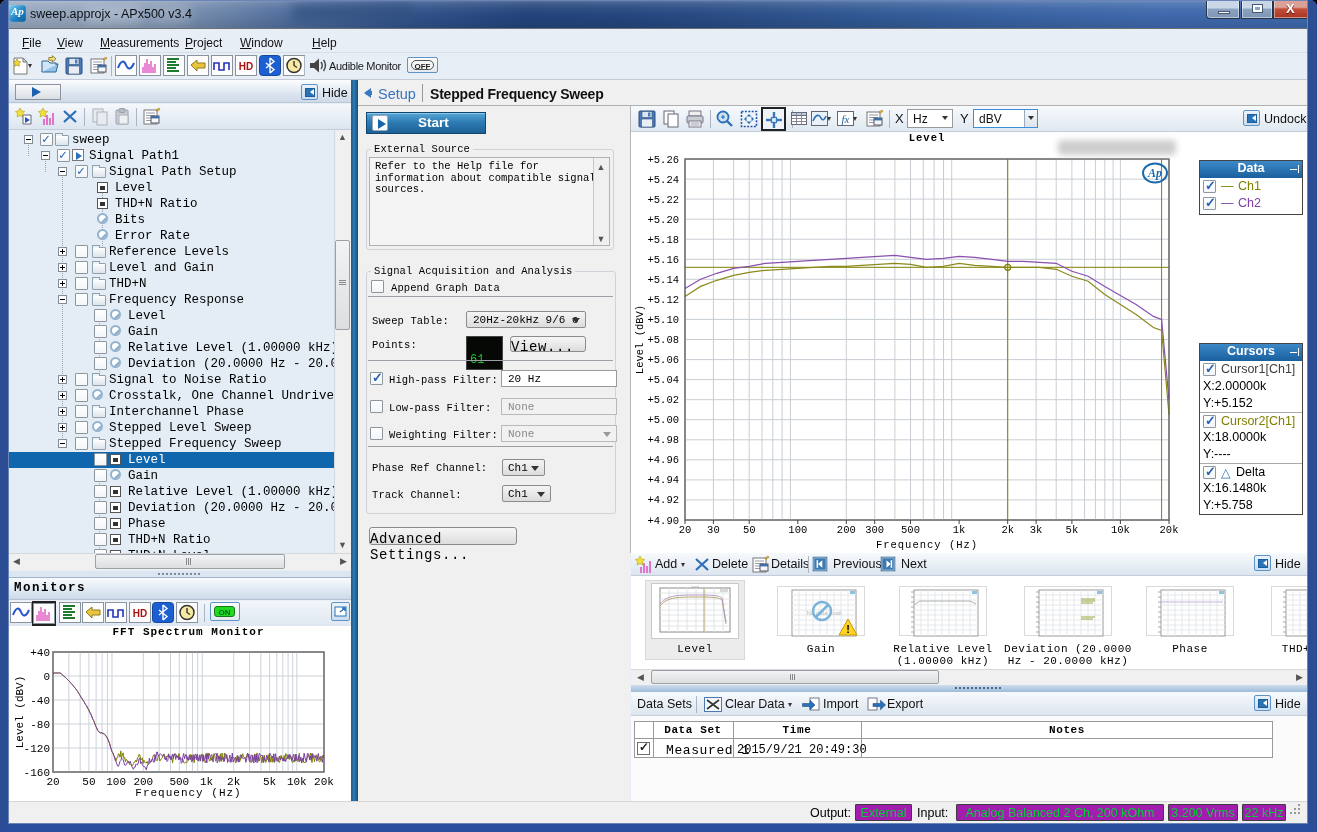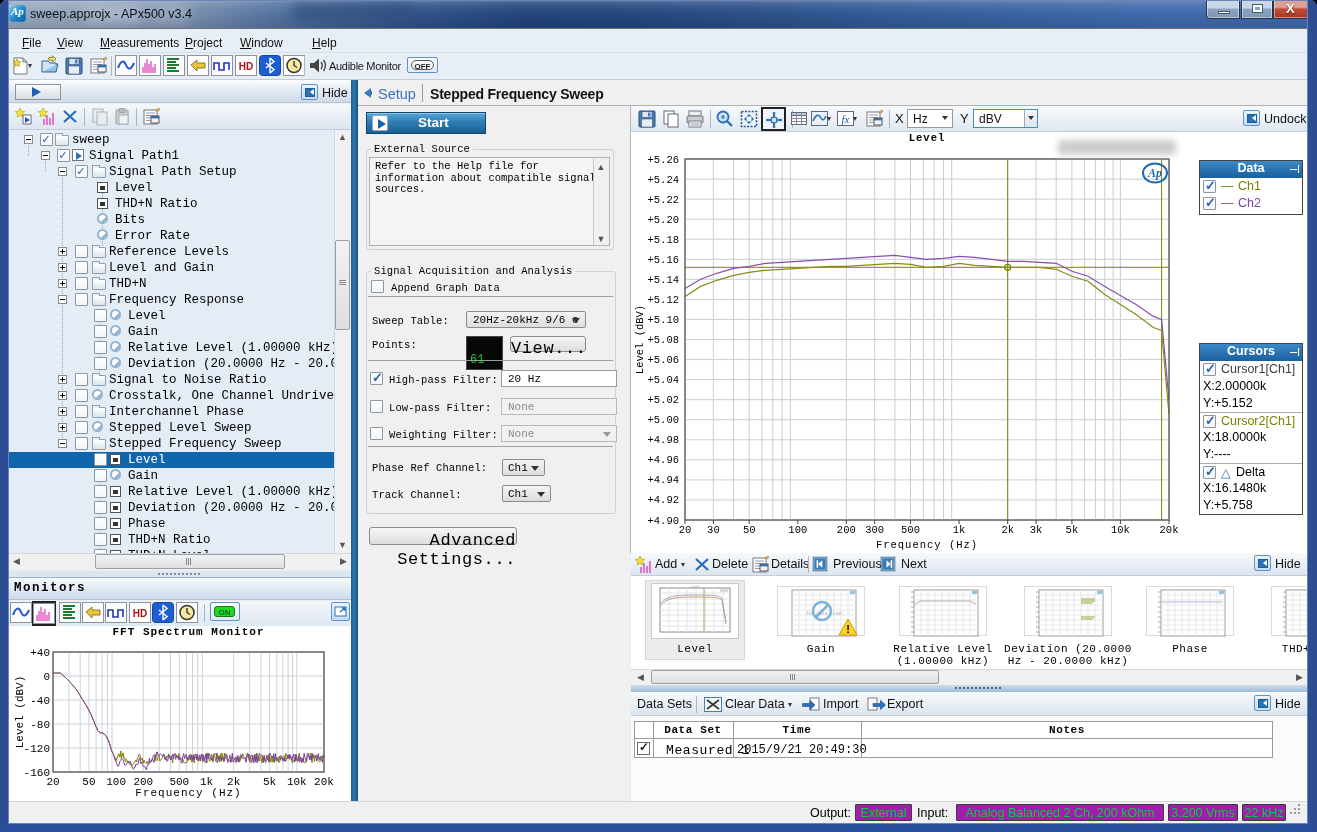"View..." .btn { font-size: 17px -> 14px; text-align: right -> left }
